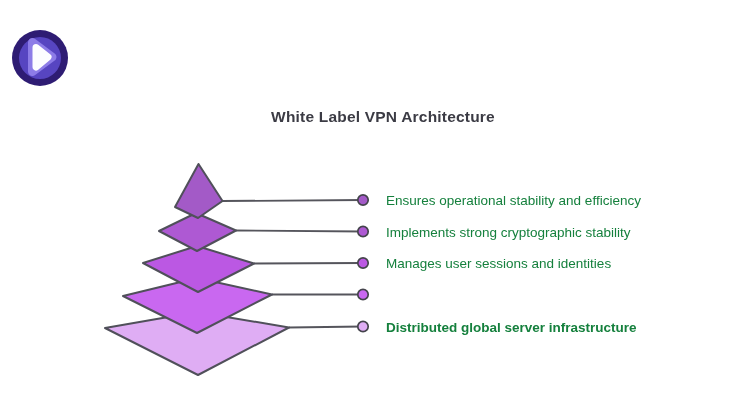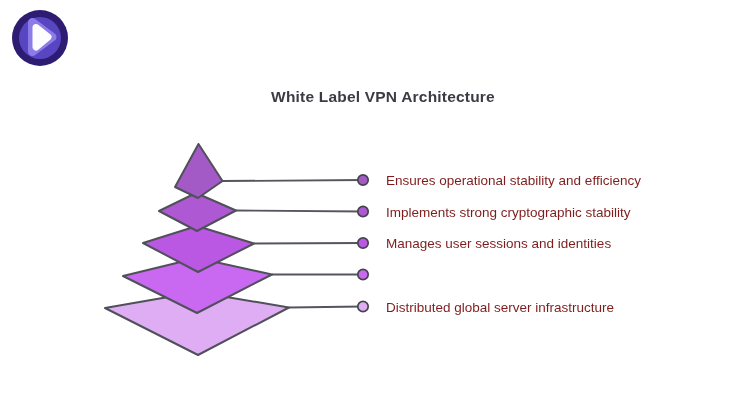"White Label VPN Architecture" .stage { margin-top: none -> 20px }
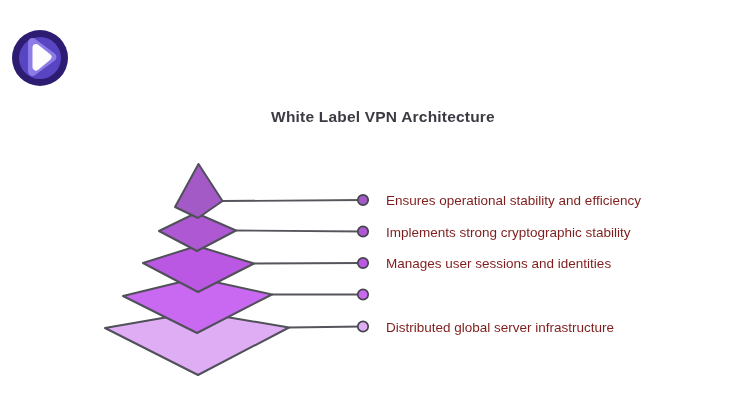"Ensures operational stability and" .layer-label { color: #7f1d1d -> #15803d }
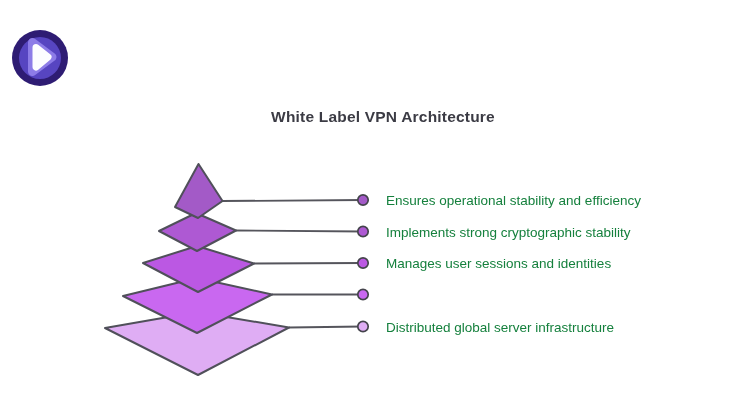"Distributed global server infrastructure" .row-5 { font-weight: none -> bold }
